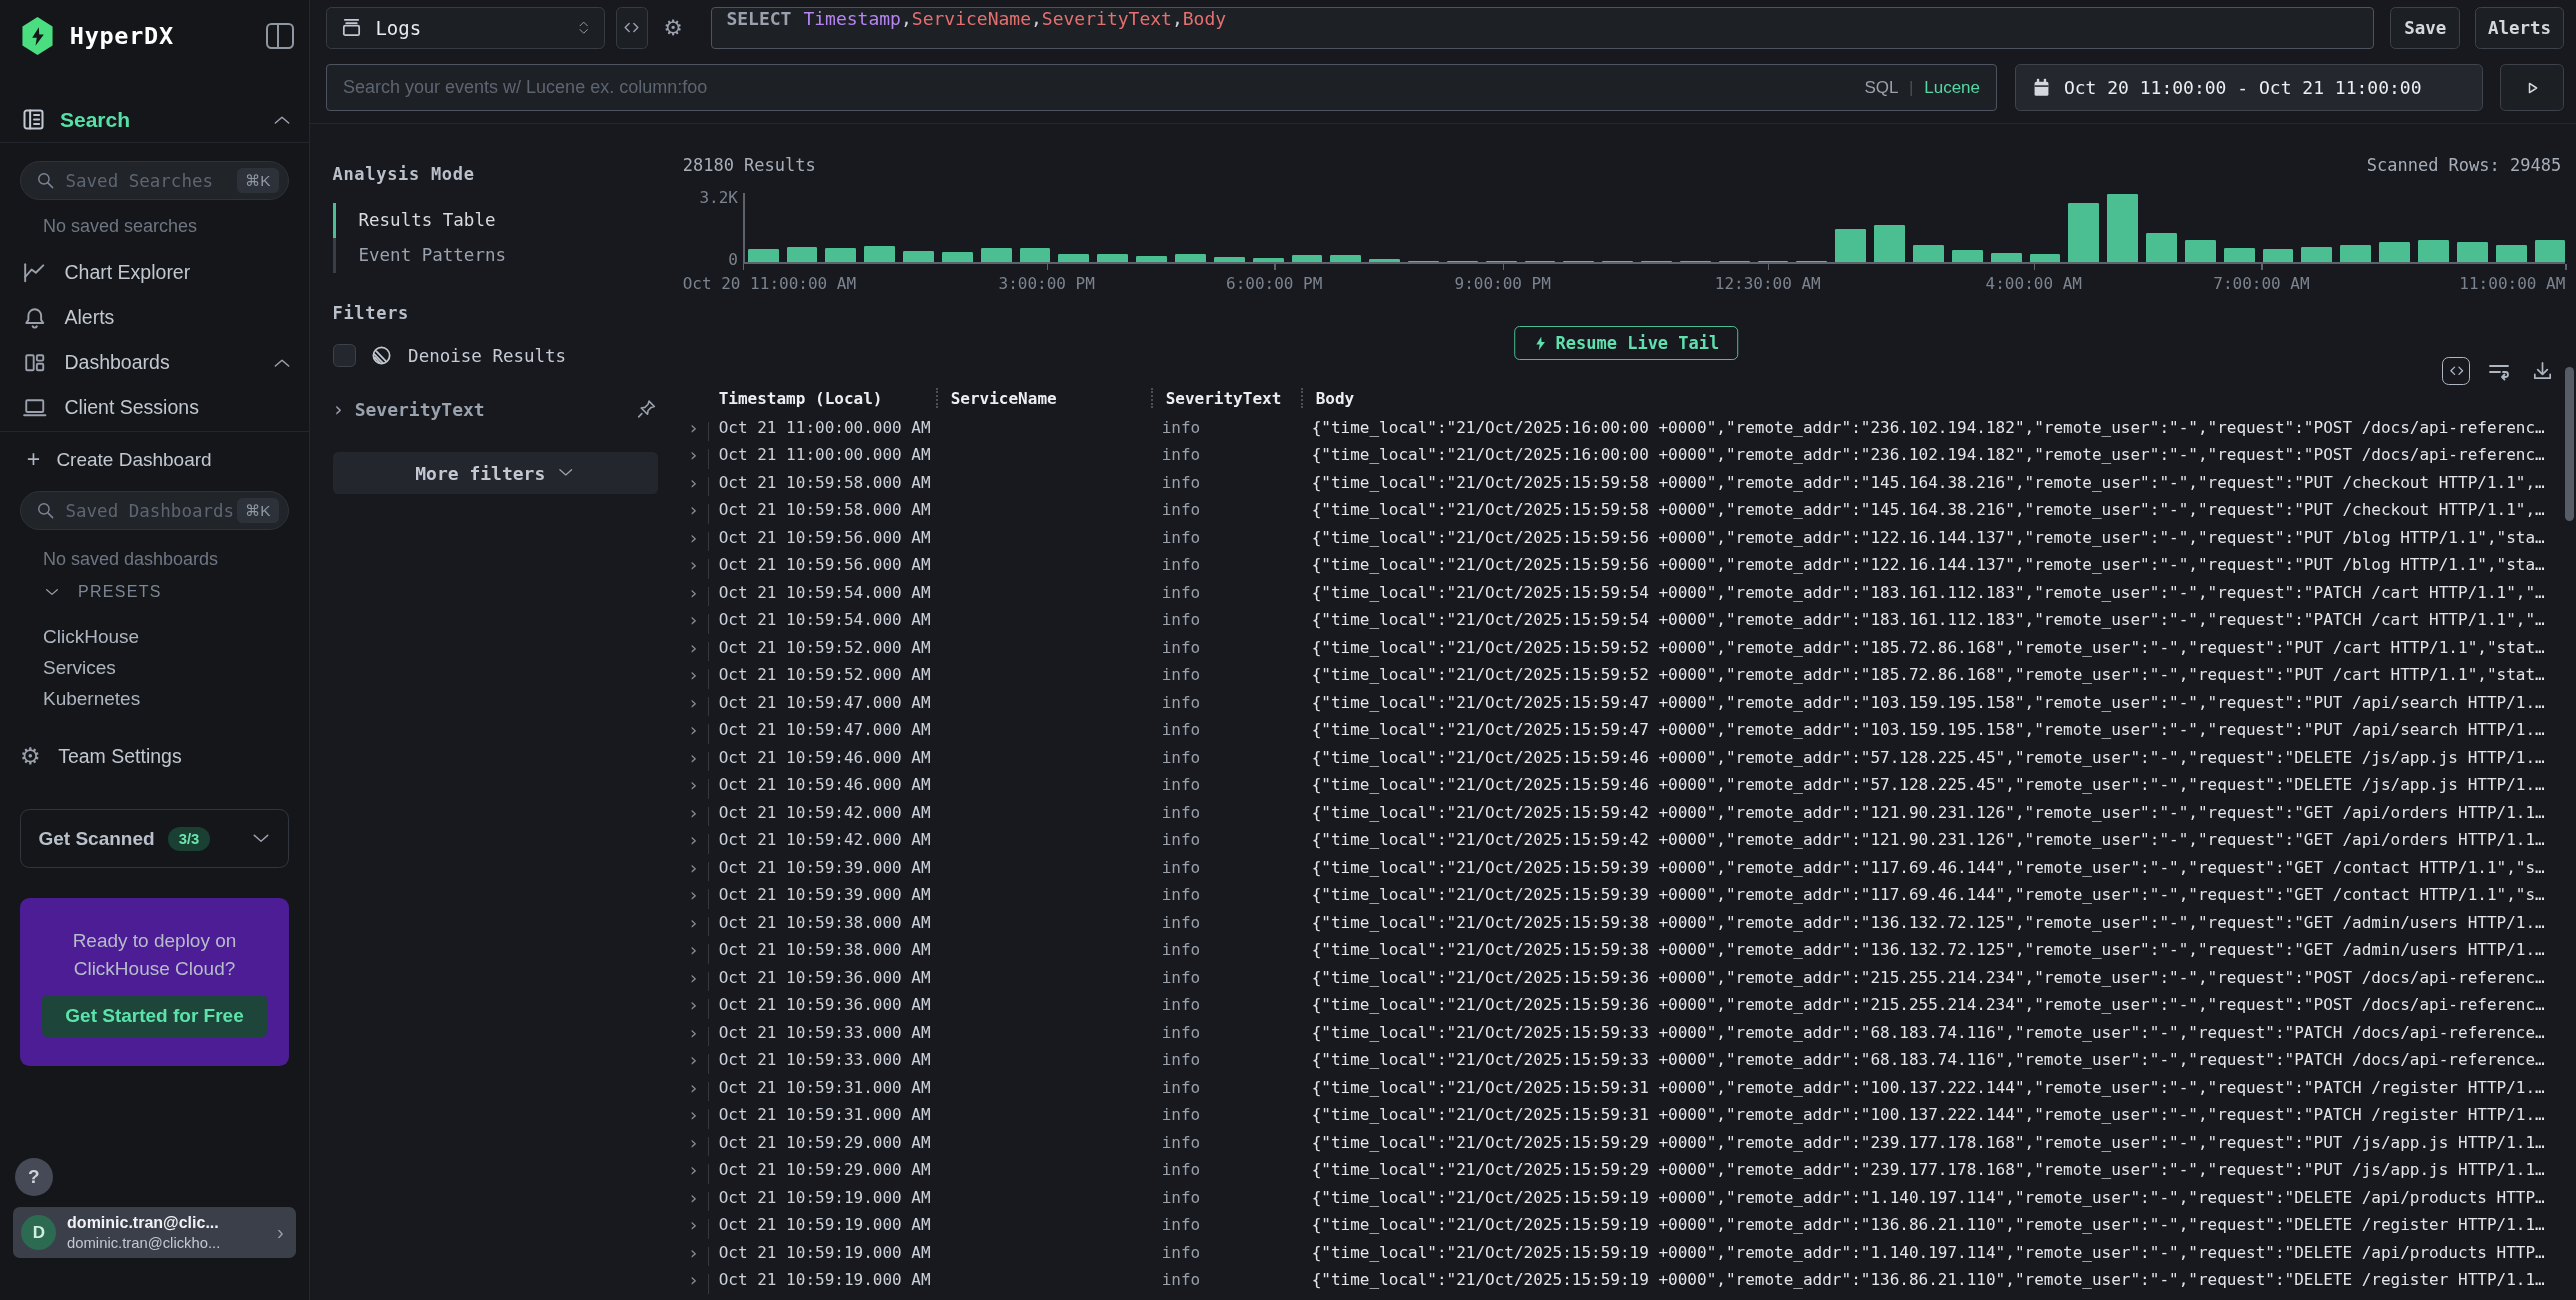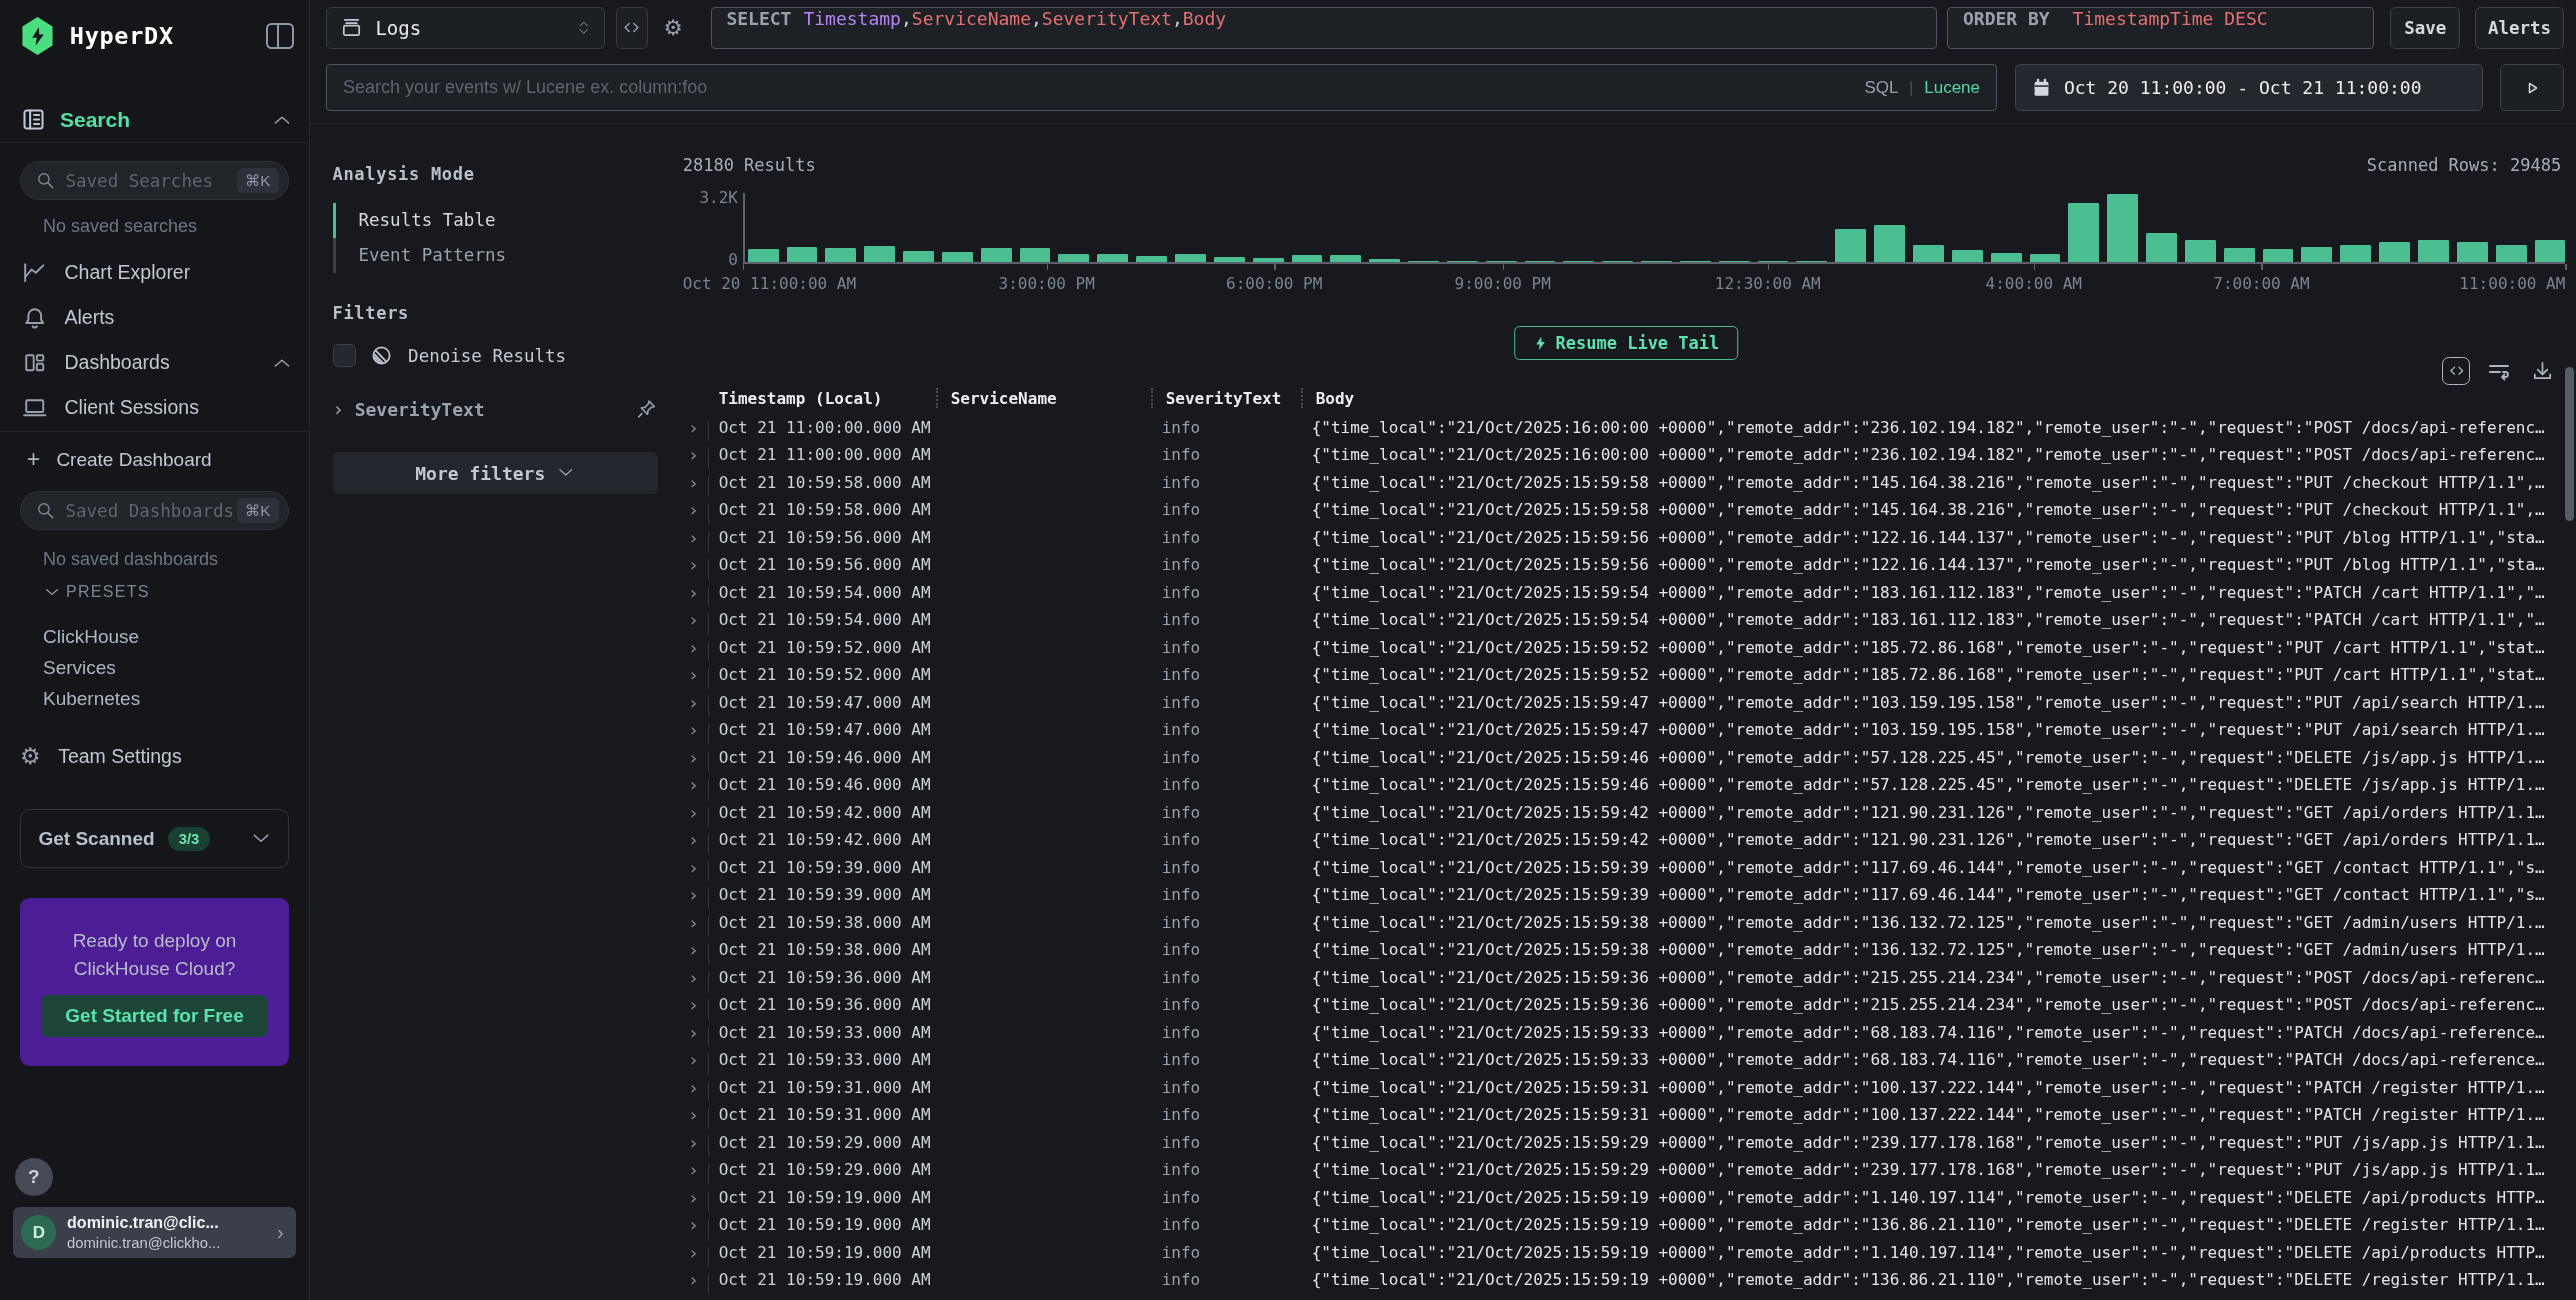"ORDER BY TimestampTime DESC" div.query-box { html: <div> <span>ORDER BY</span> <span>TimestampTime DESC</span> </div> -> none }
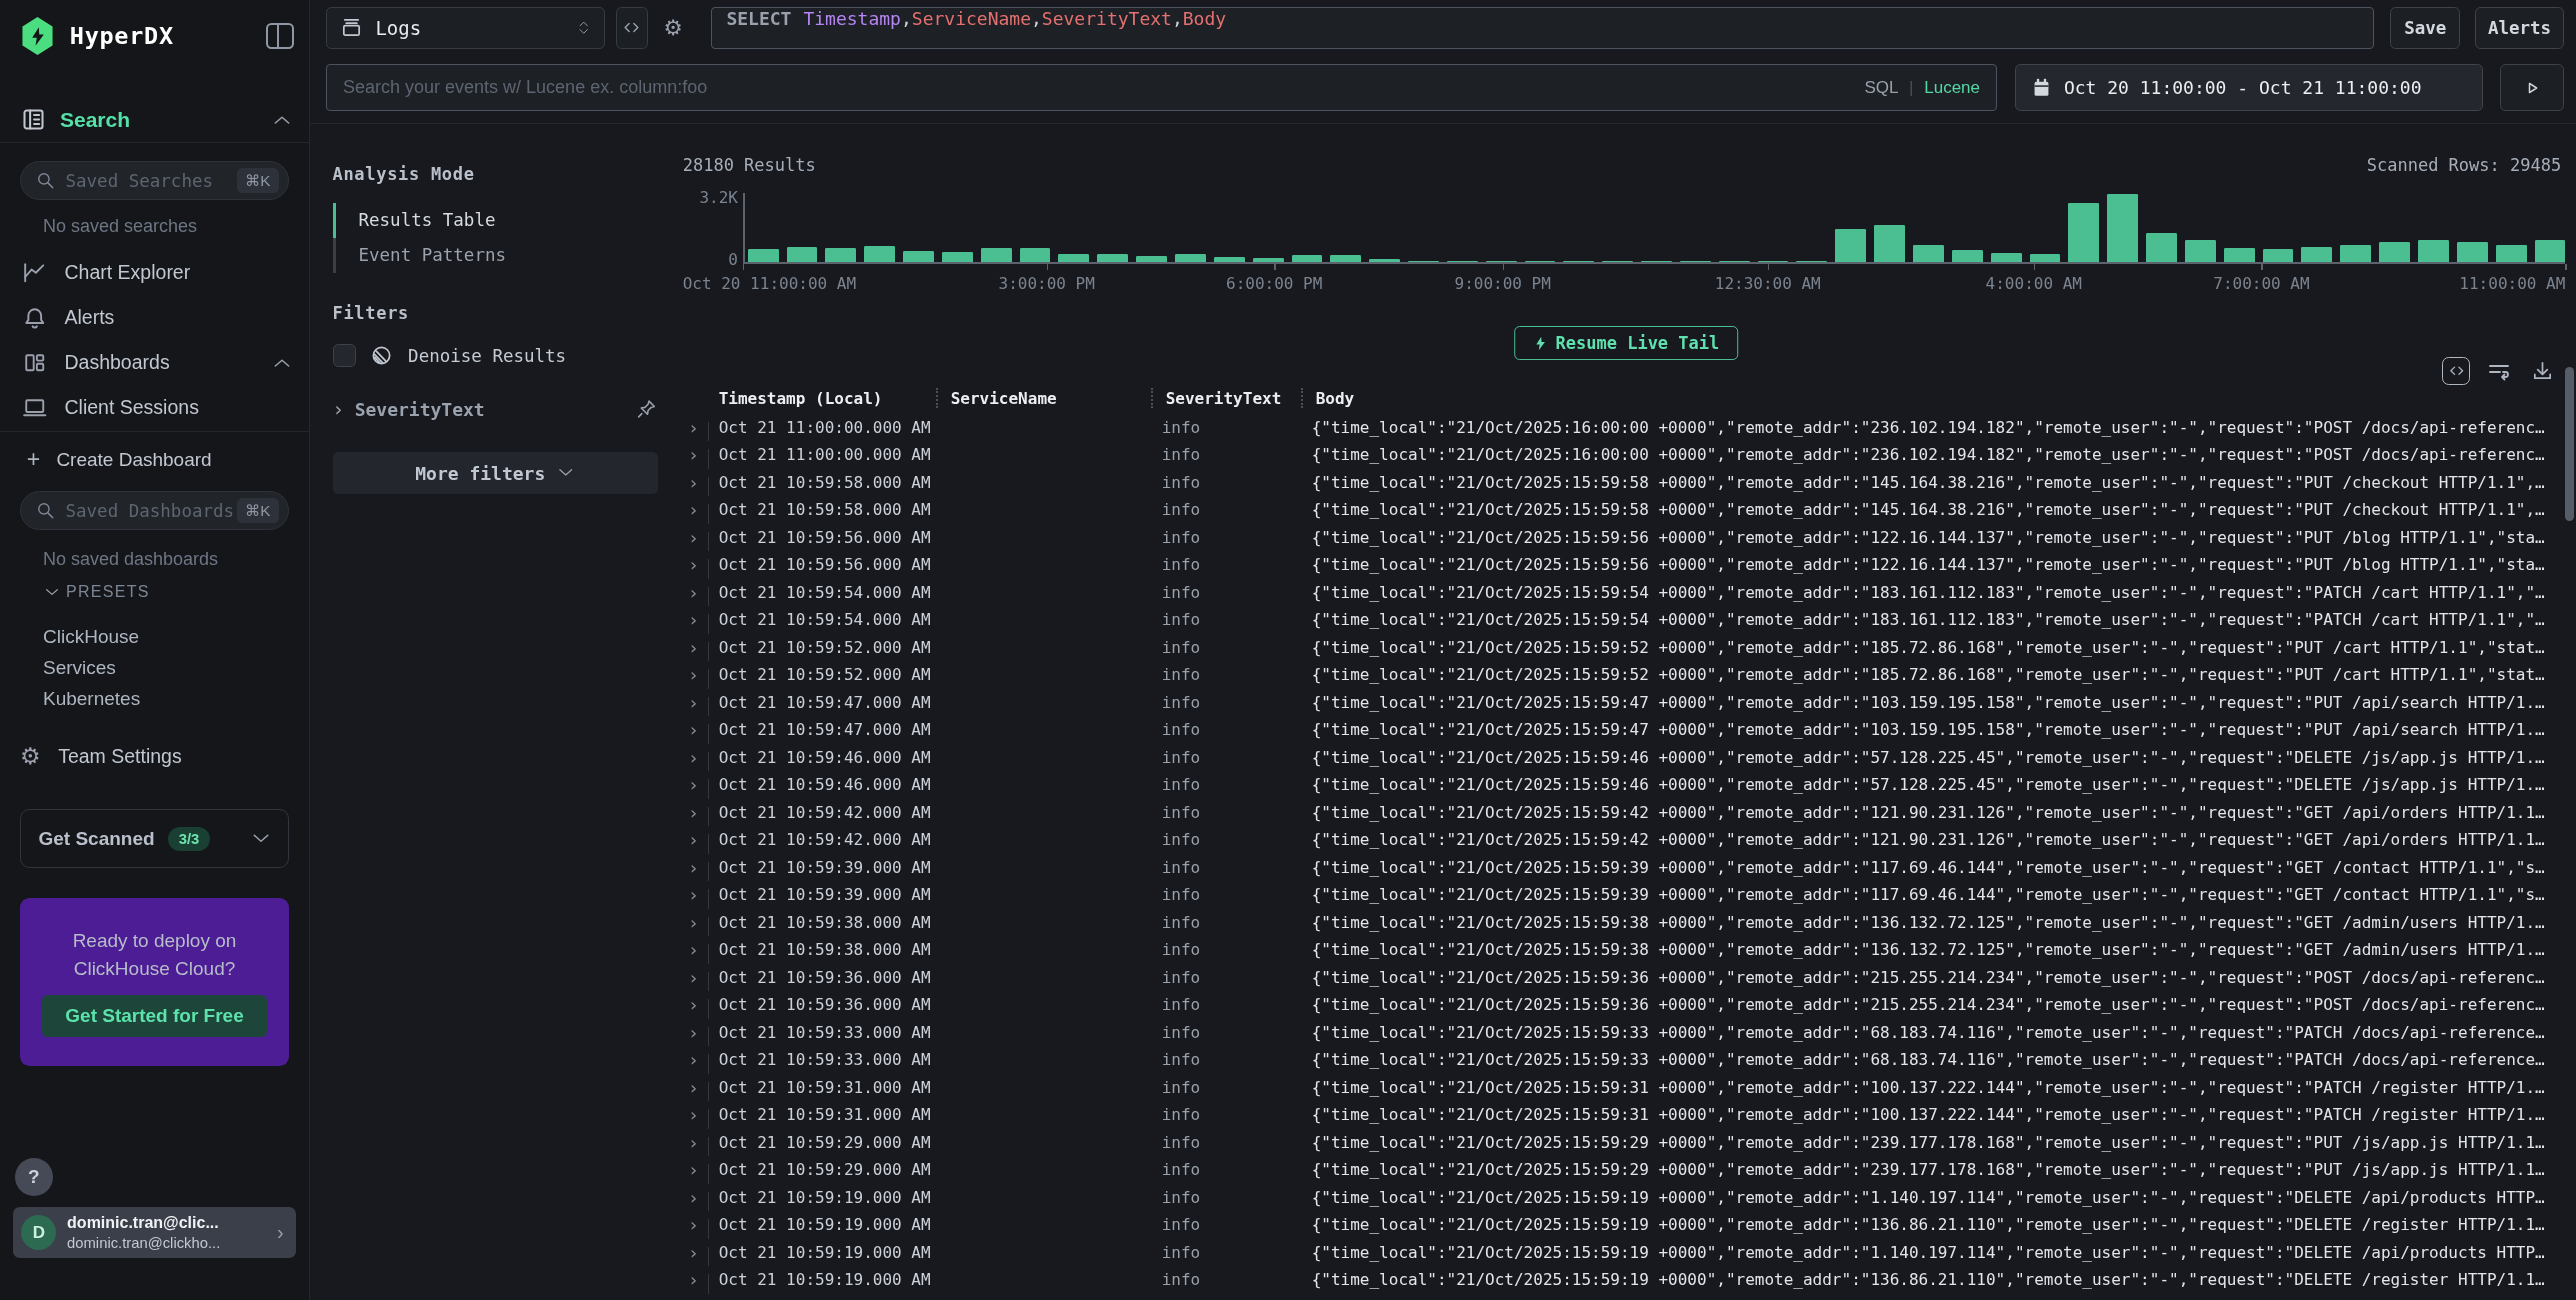"PRESETS" .presets-label { gap: 6px -> 18px }
